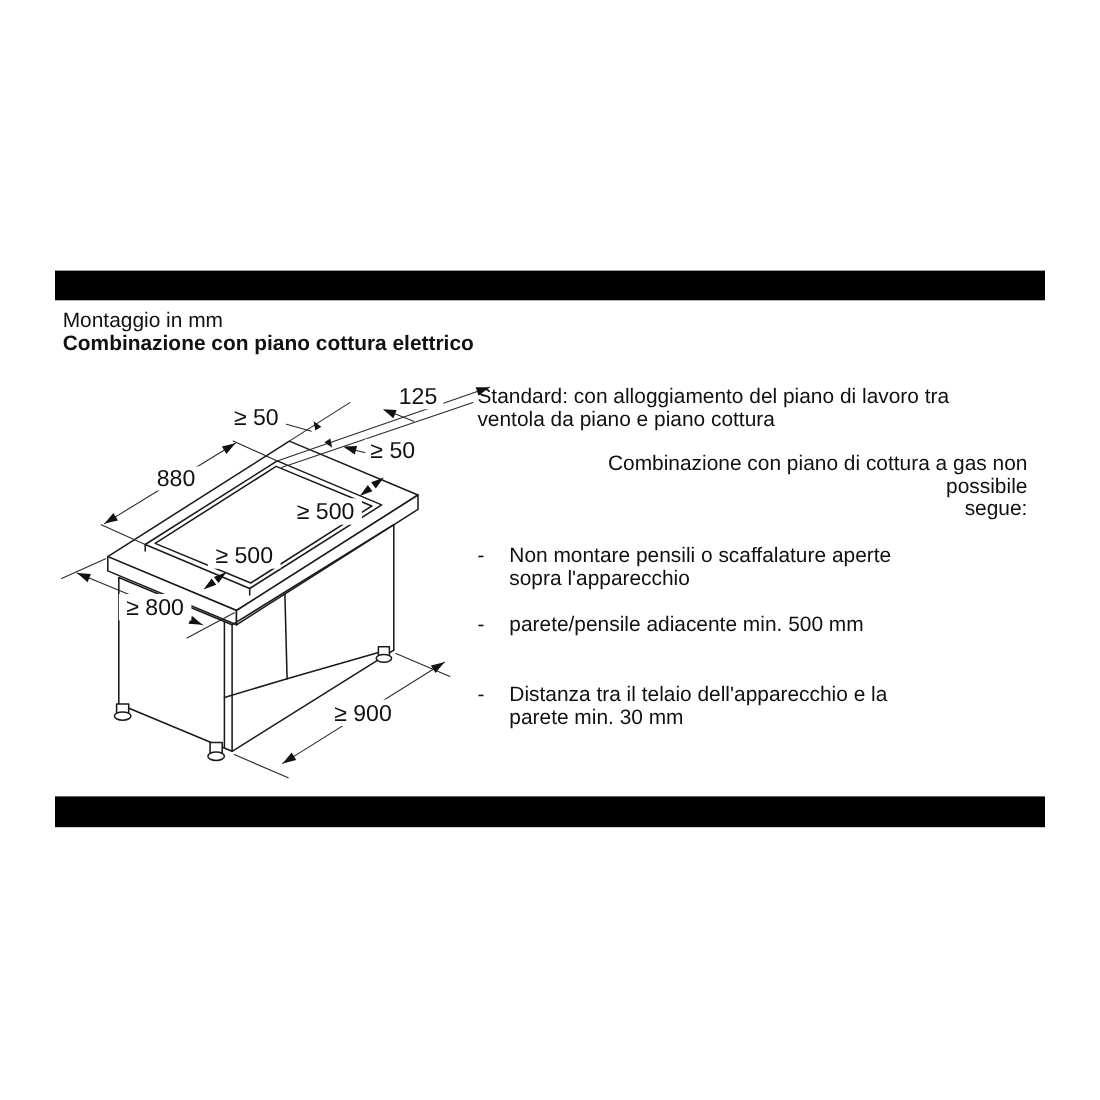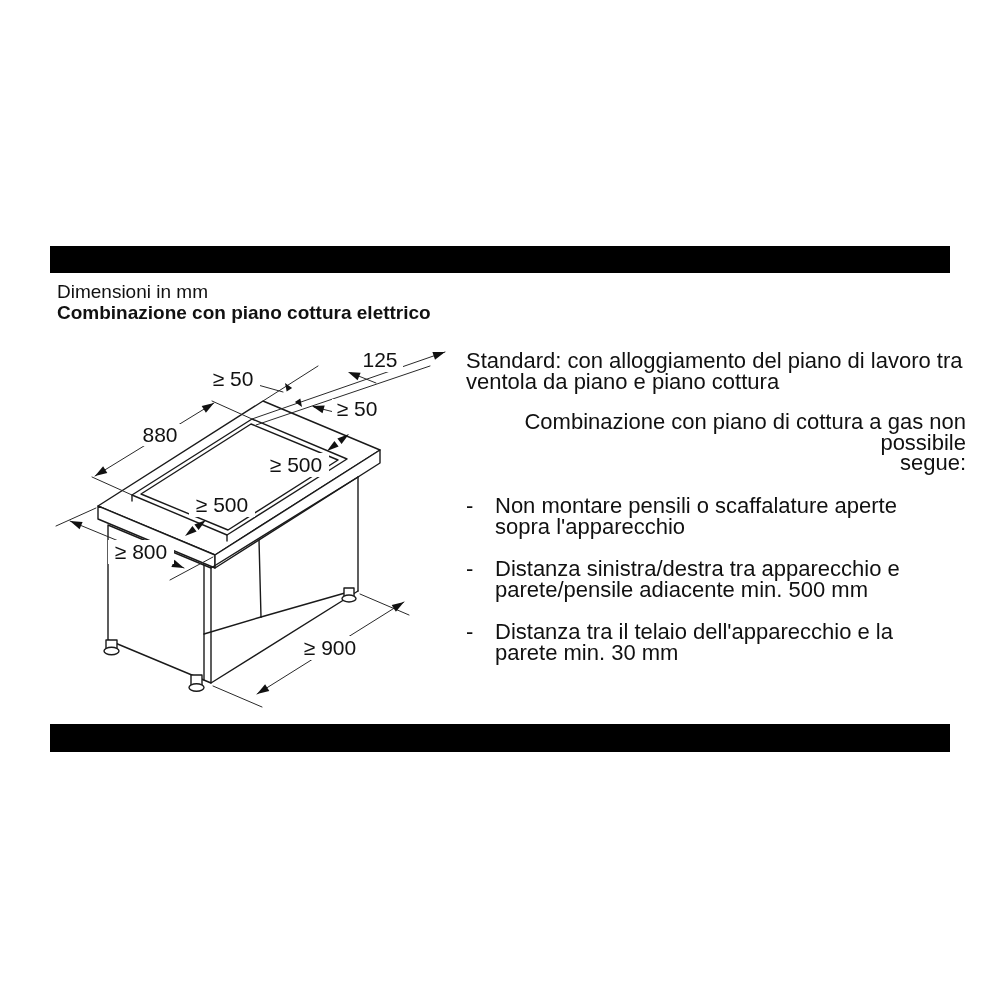"Dimensioni in mm" div { text: Dimensioni -> Montaggio }
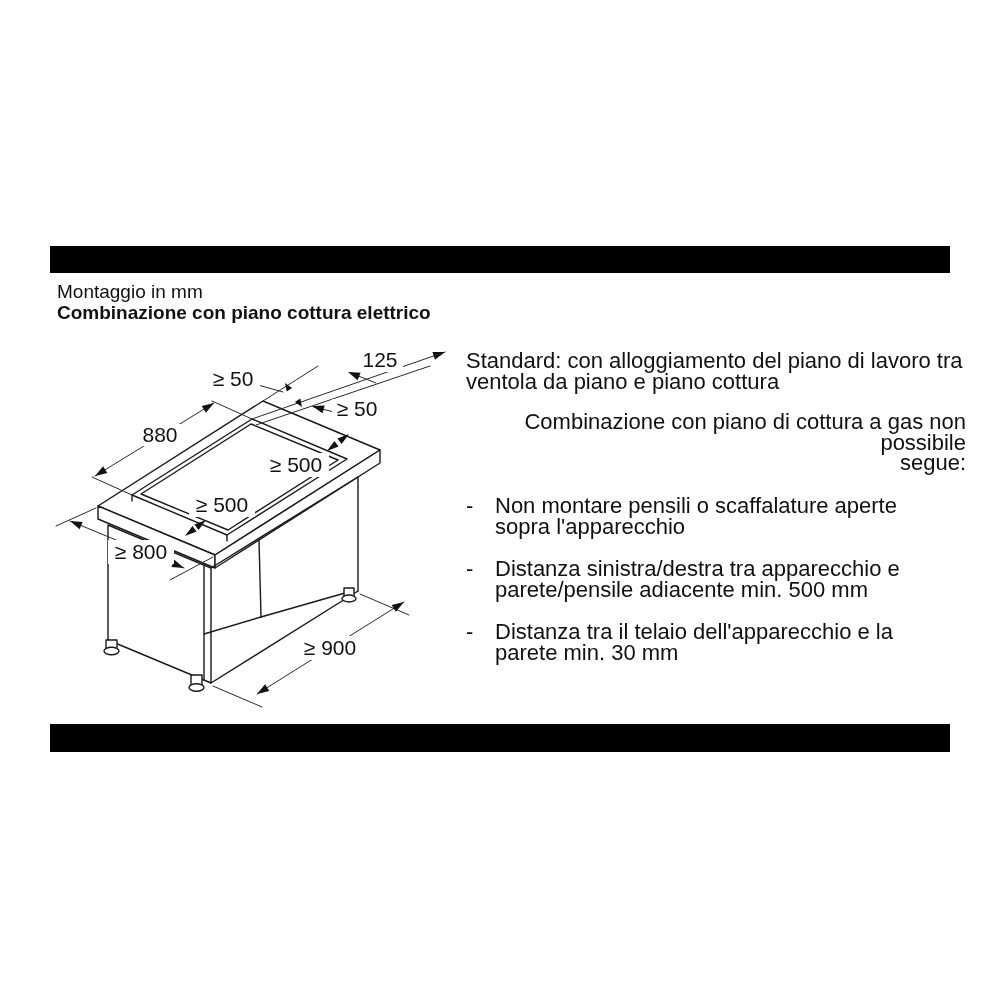"Standard: con alloggiamento del piano" #text-col { font-size: 22px -> 19px; left: 466px -> 434px }
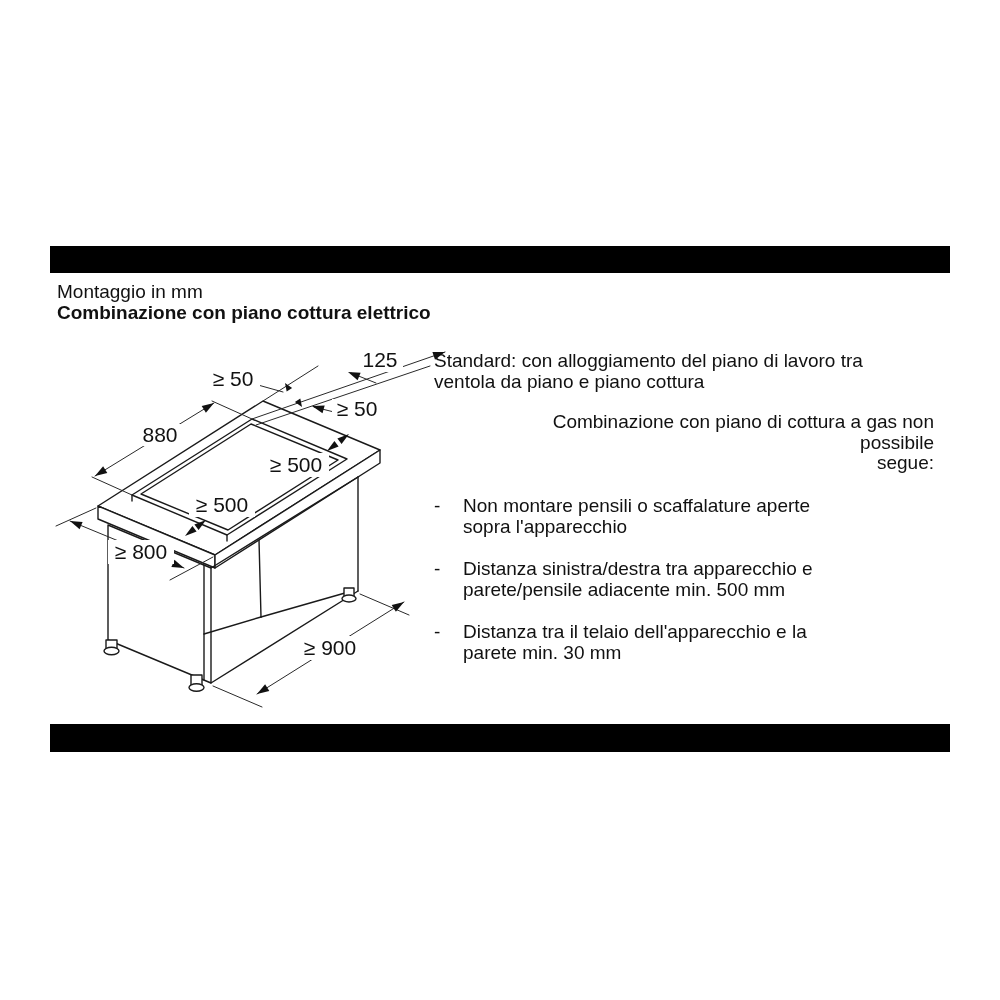"Distanza sinistra/destra tra apparecchio" span.tc-line { html: <span>Distanza sinistra/destra tra apparecchio e</span> -> none }
